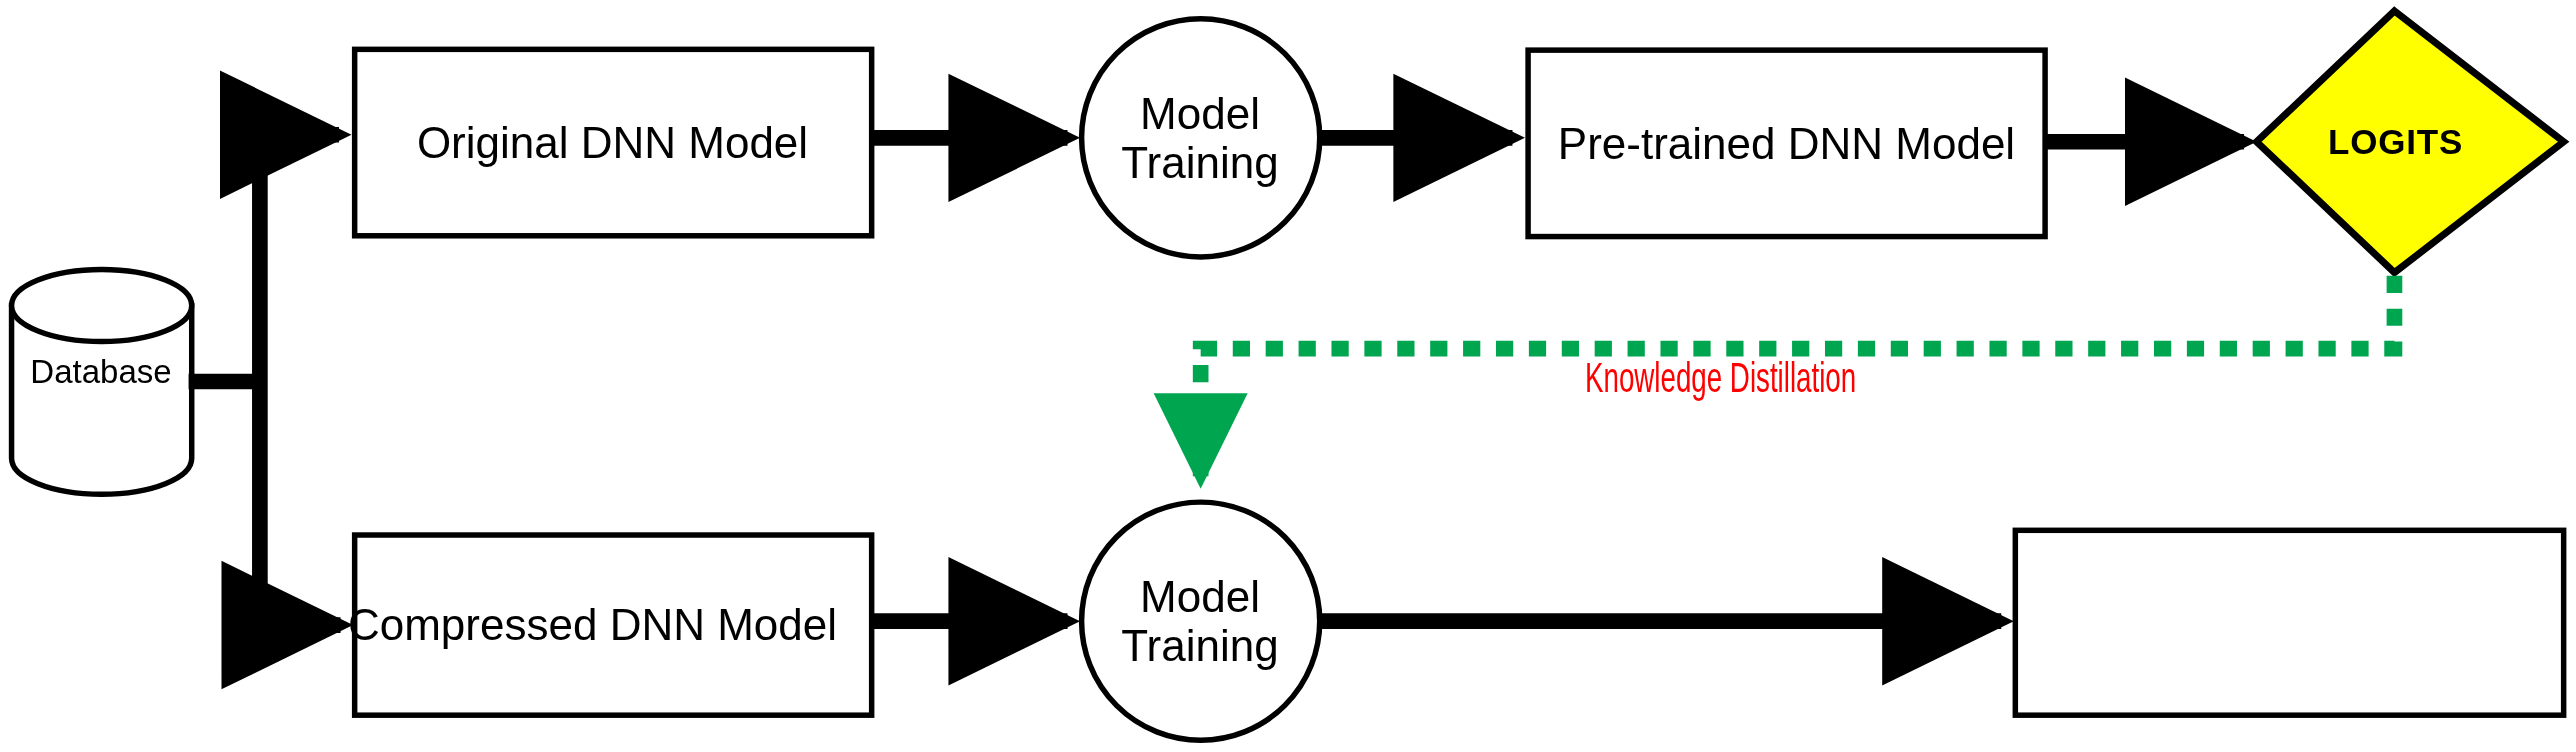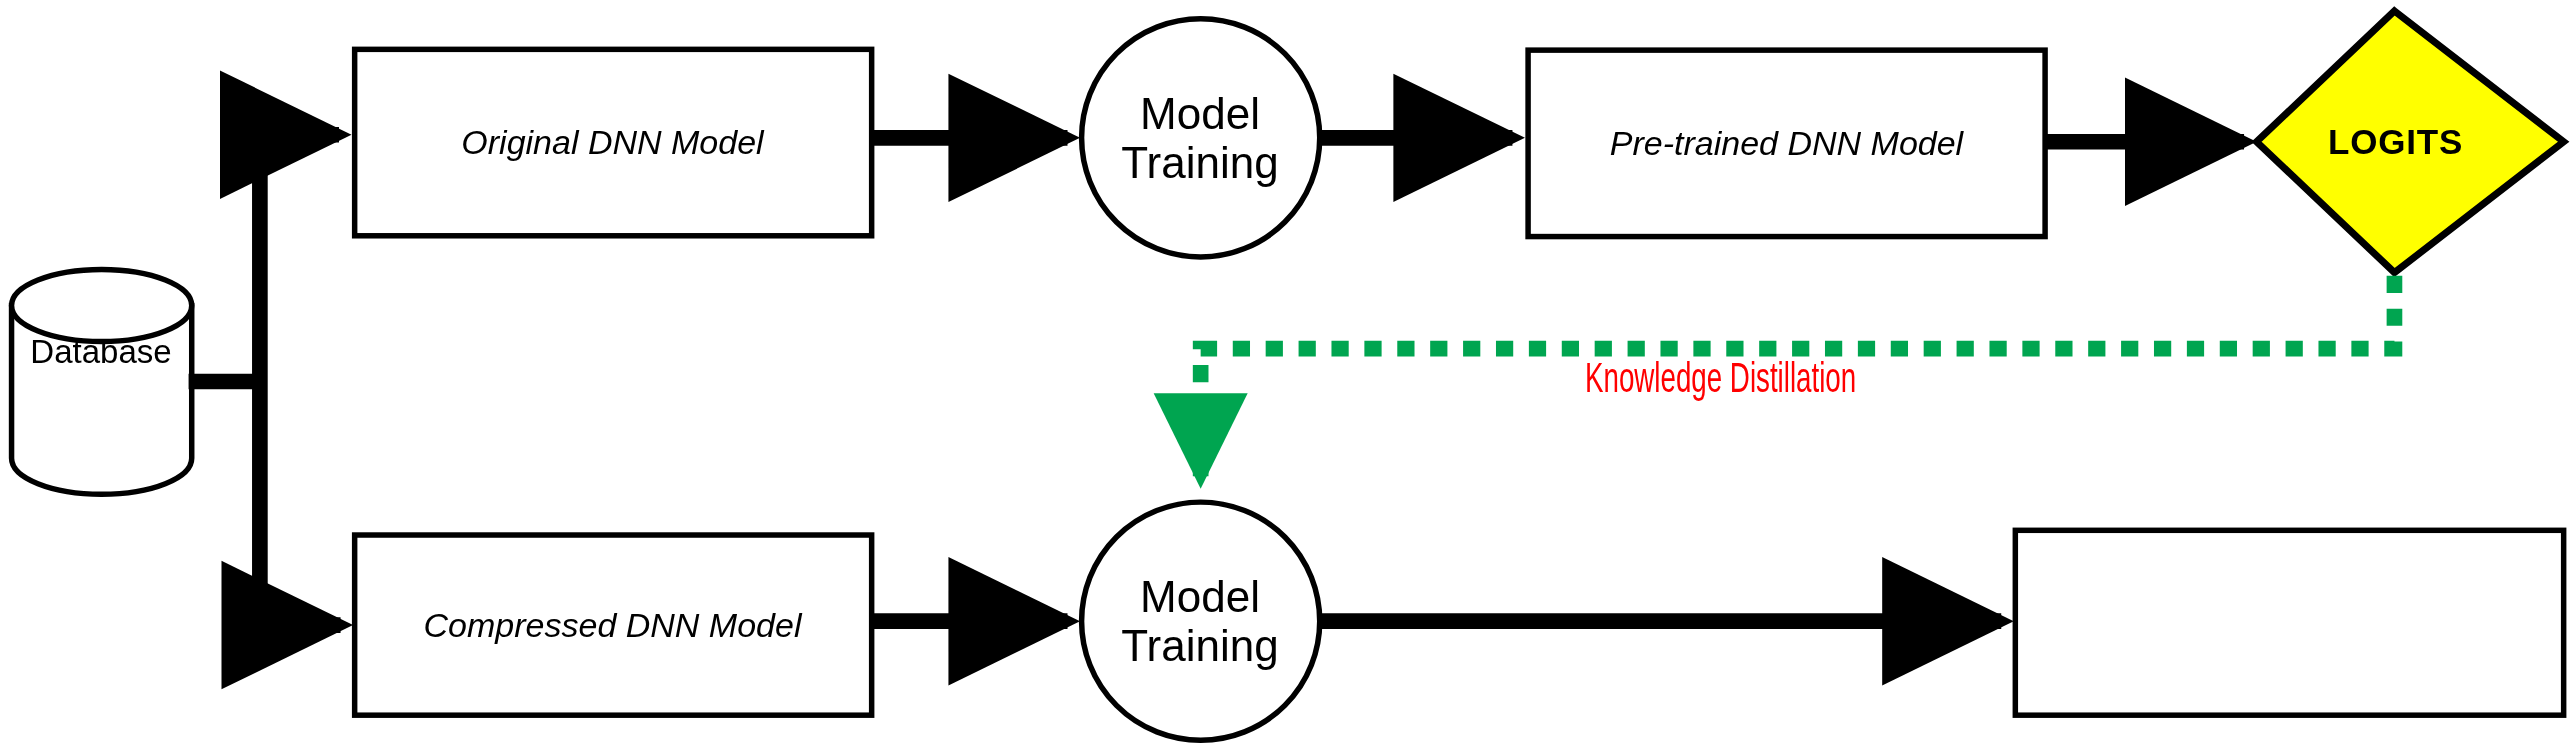"Original DNN Model" .box-label { font-size: 34px -> 44px; font-style: italic -> none }
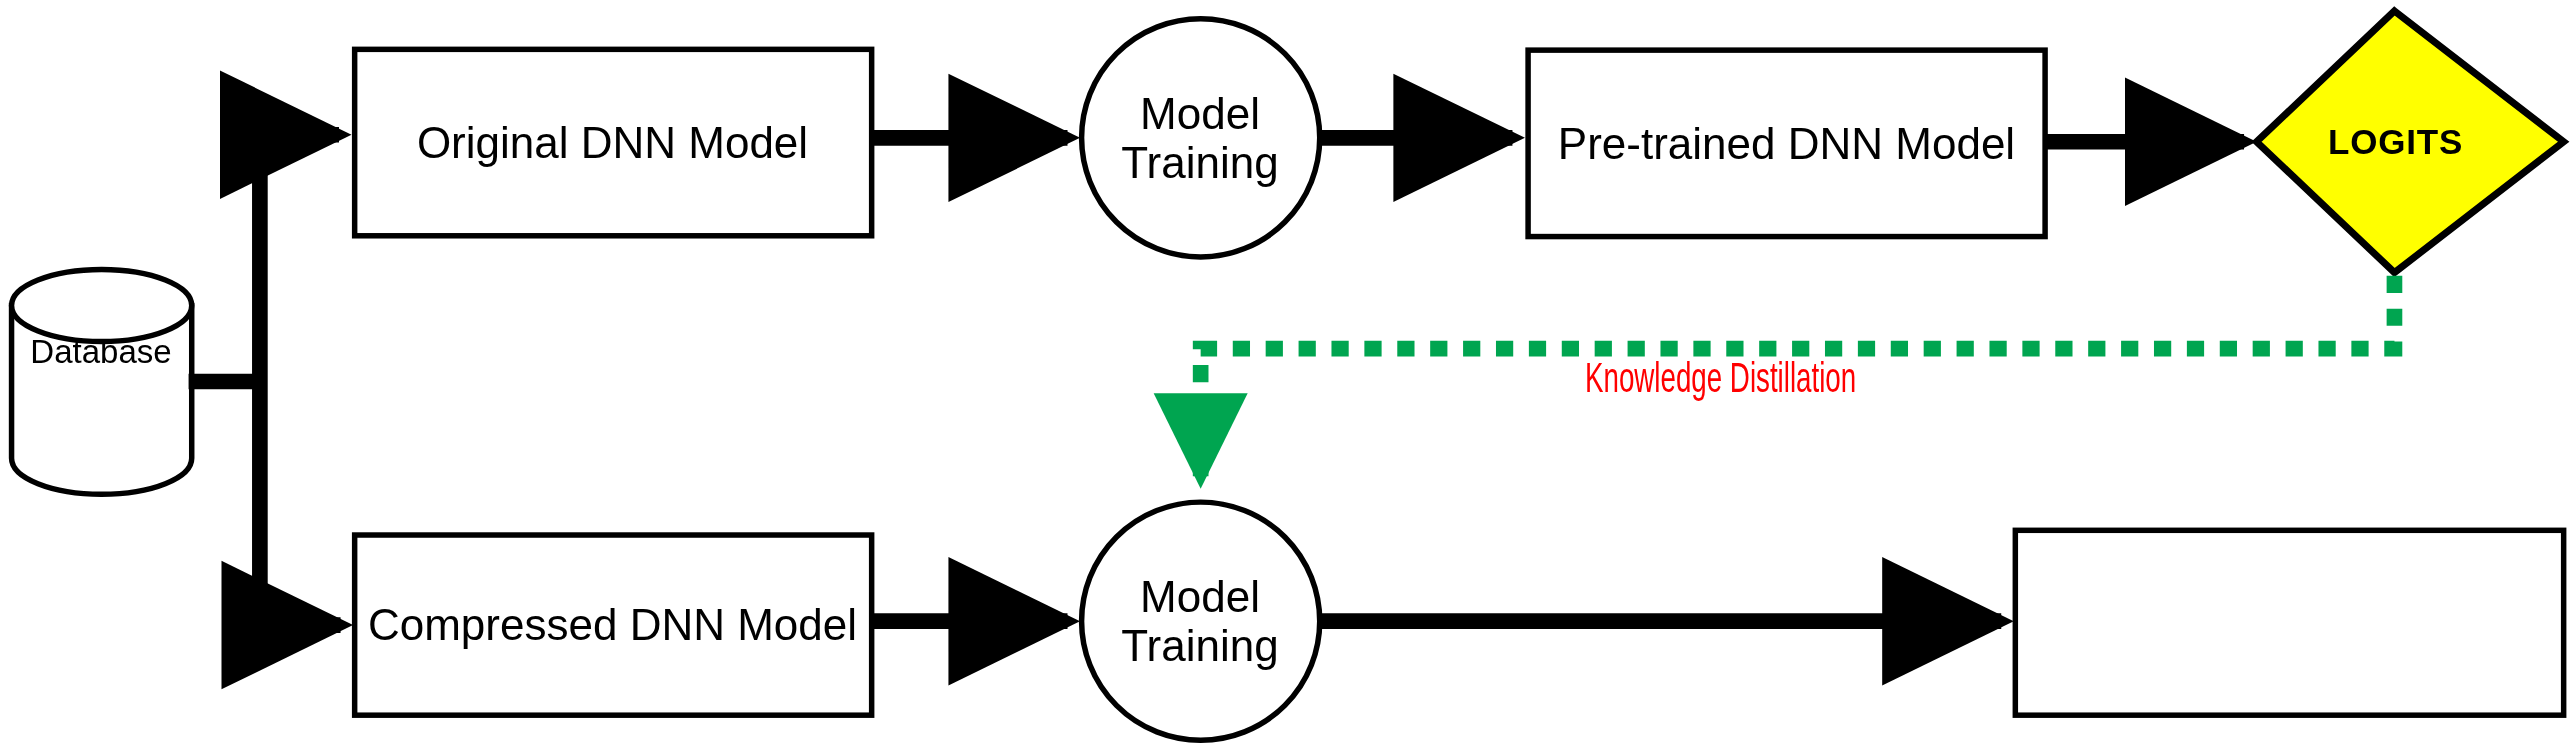"Database" div.node-label { top: 325px -> 345px }
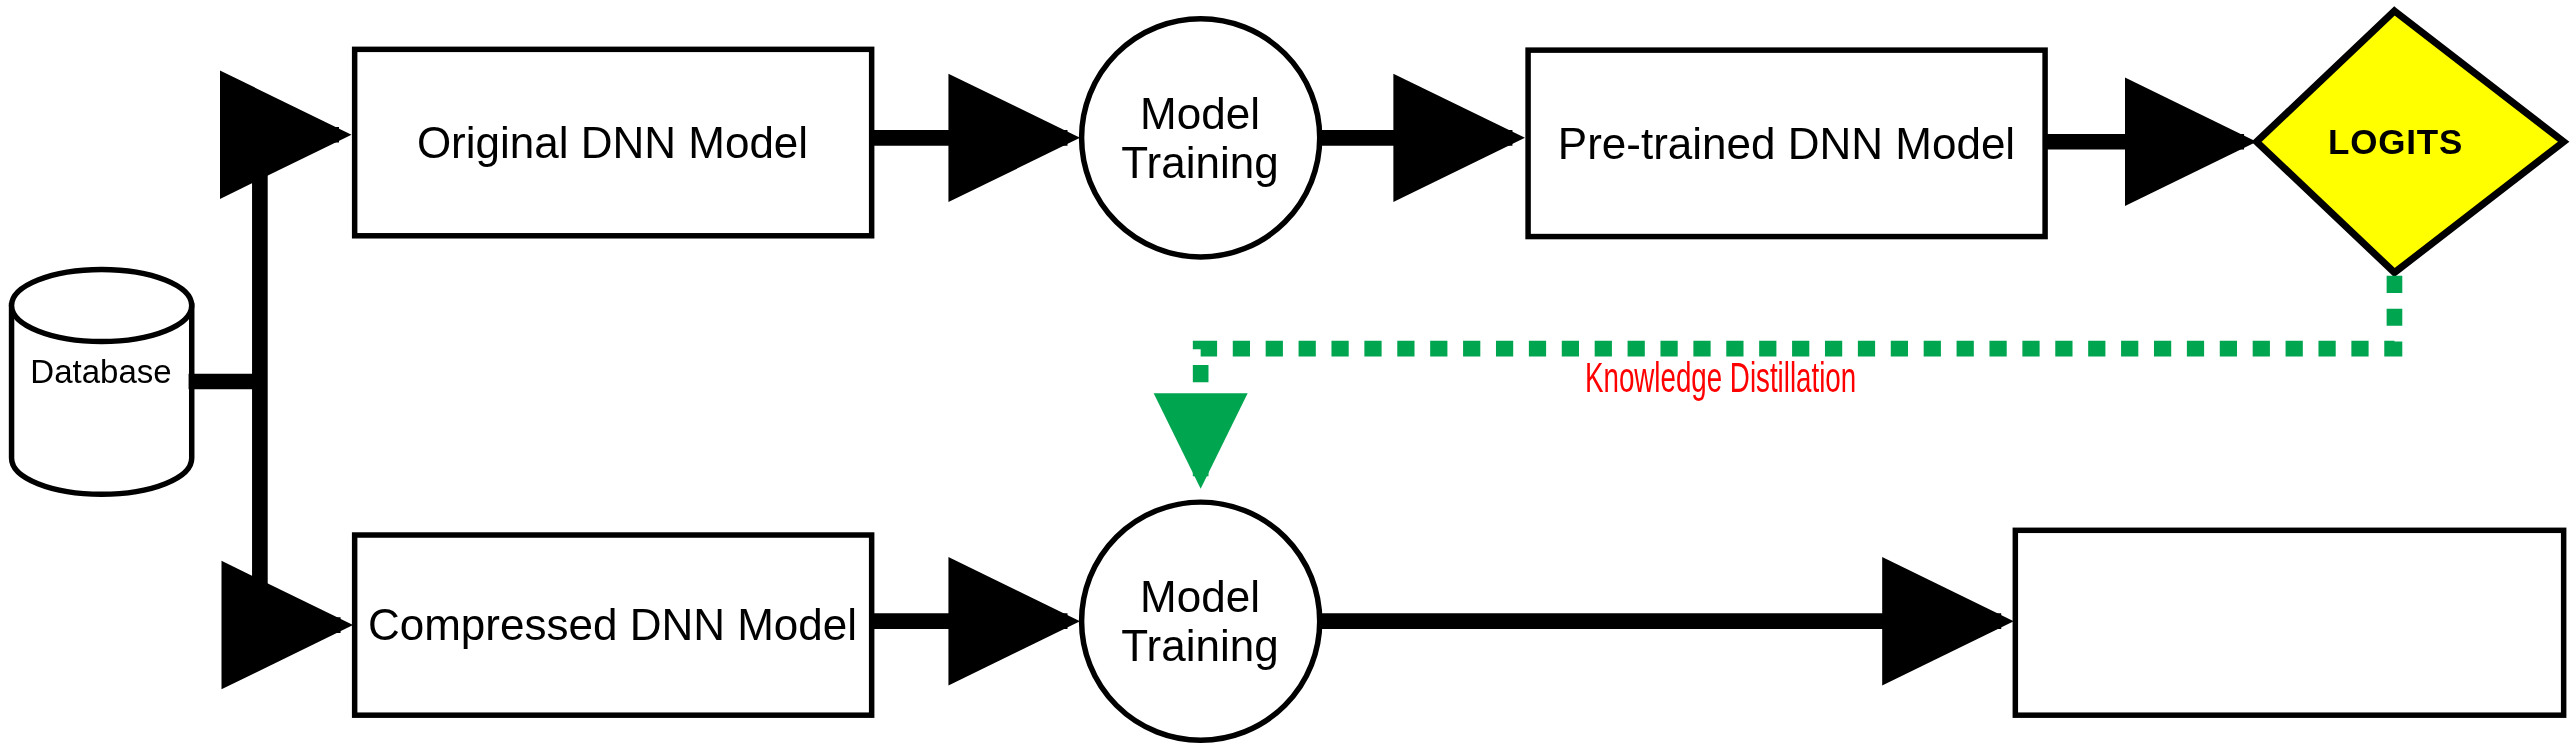"Compressed DNN Model" div.node-label { left: 354px -> 334px }
